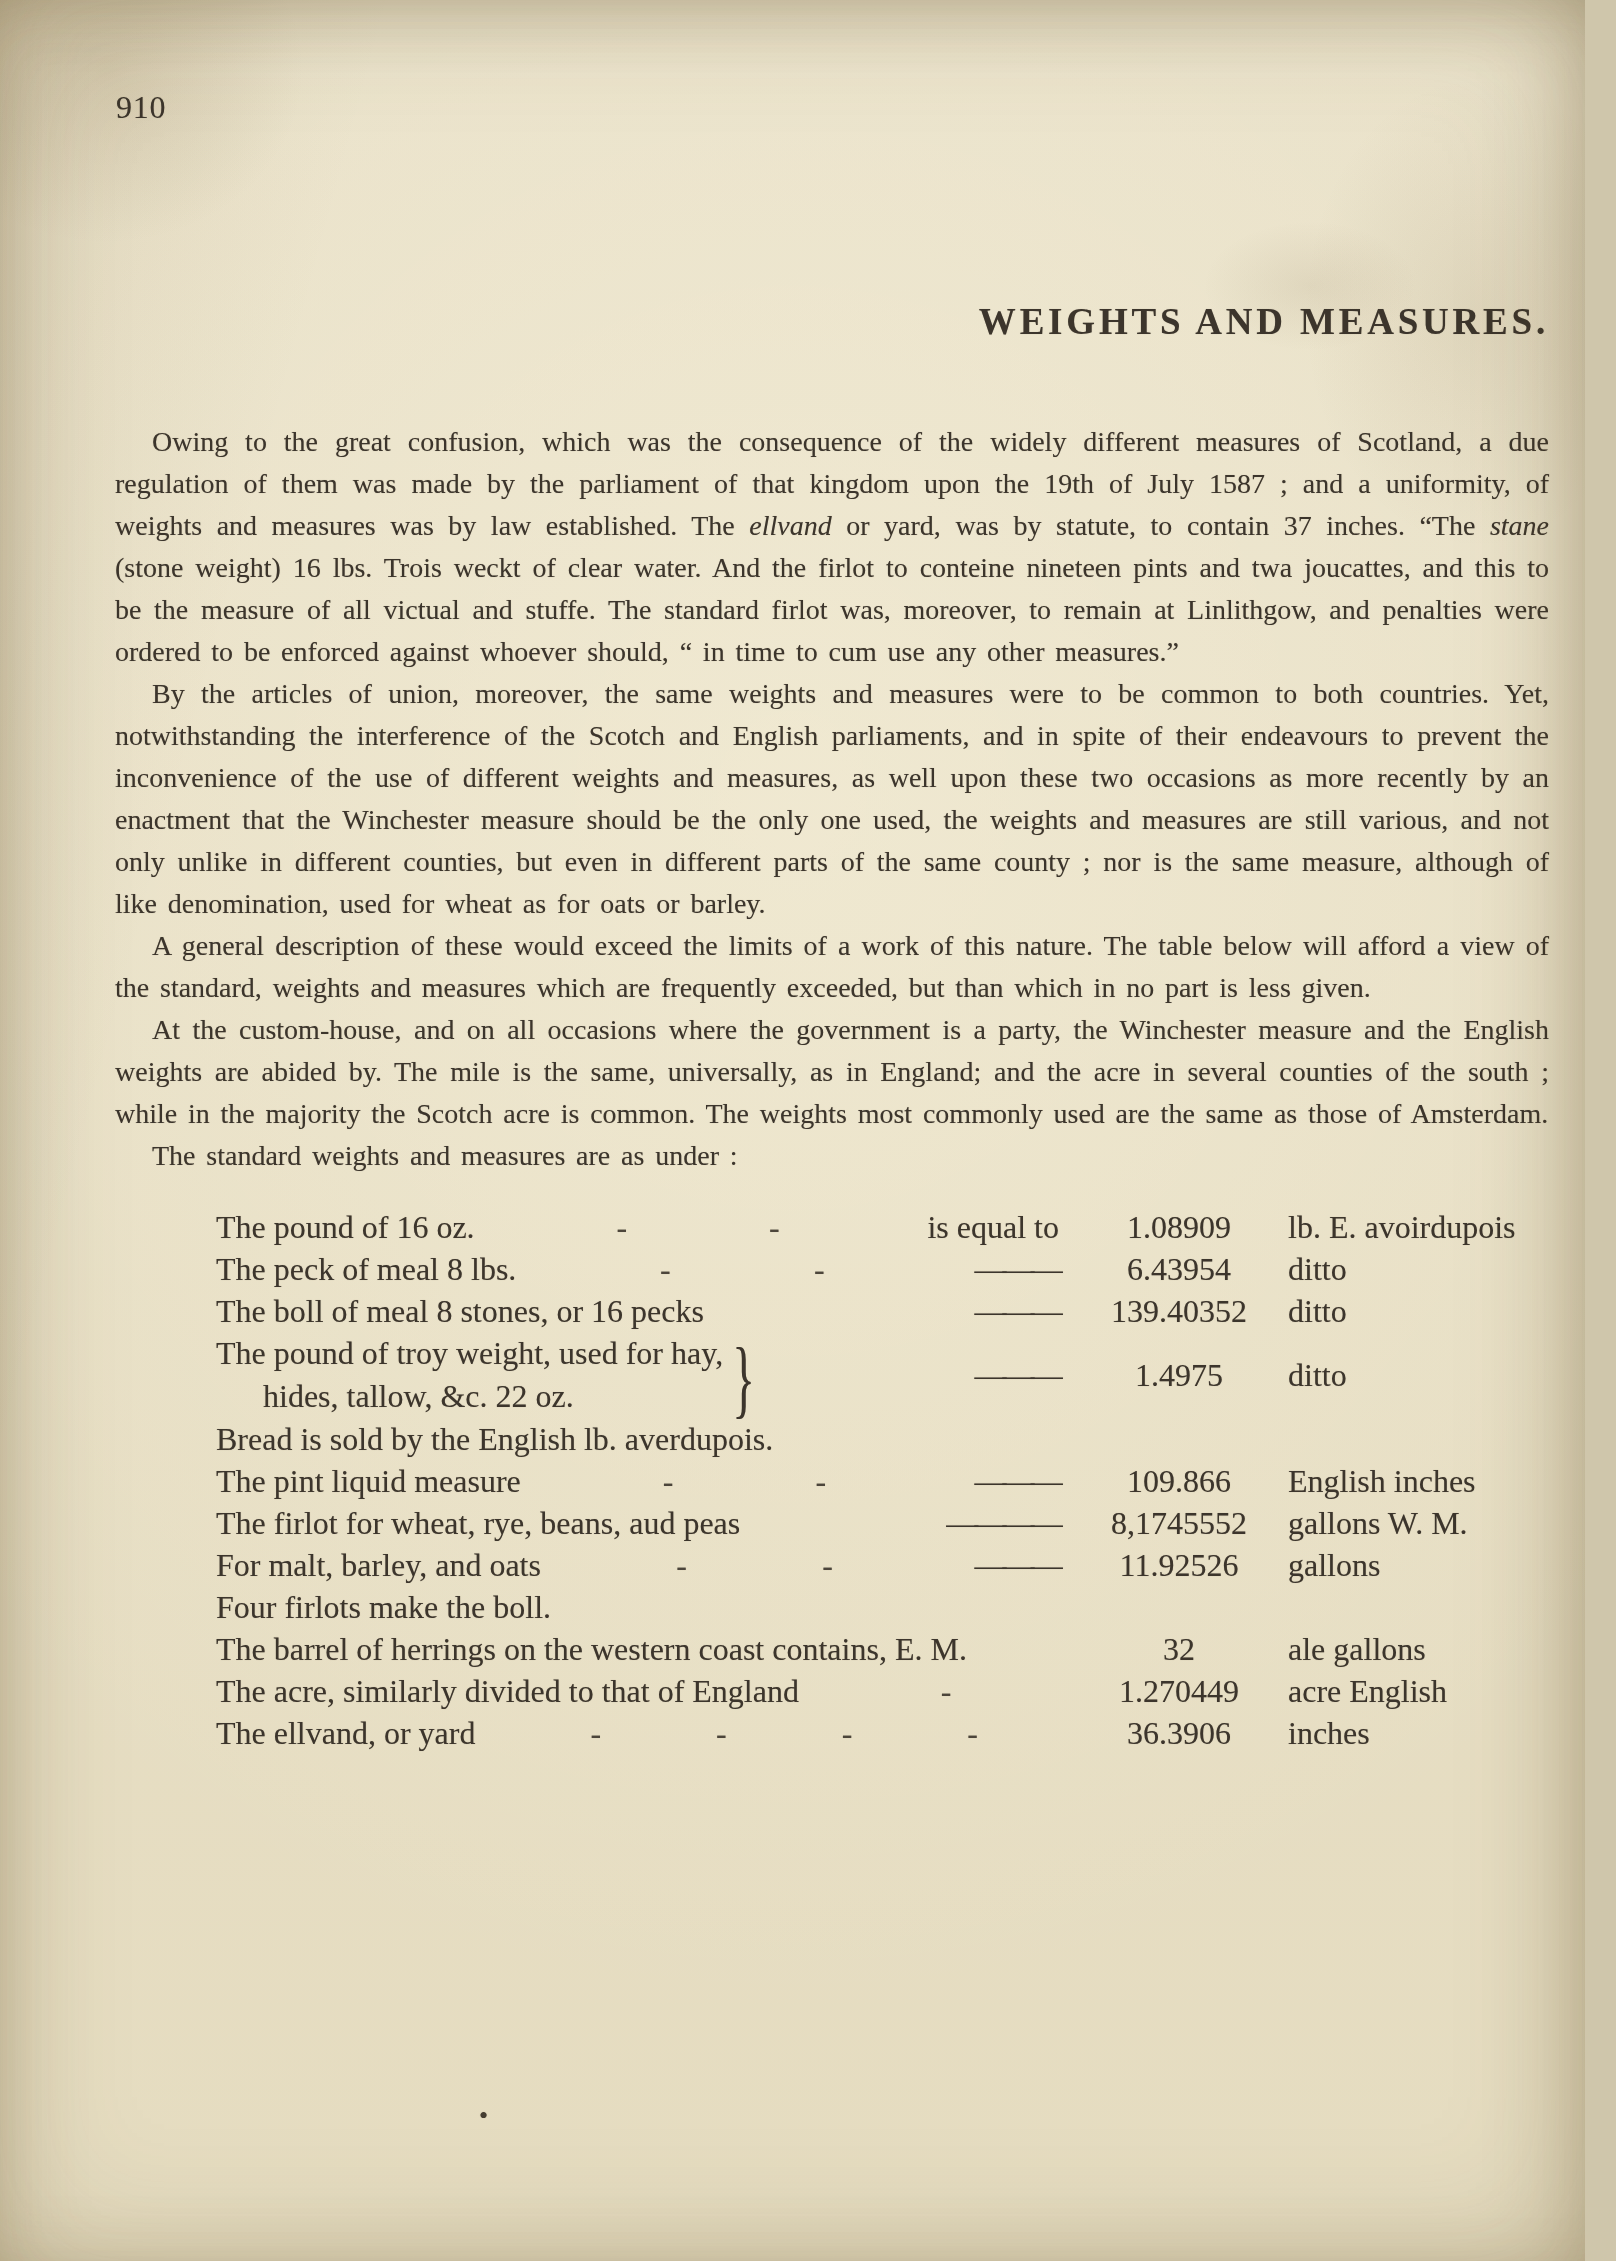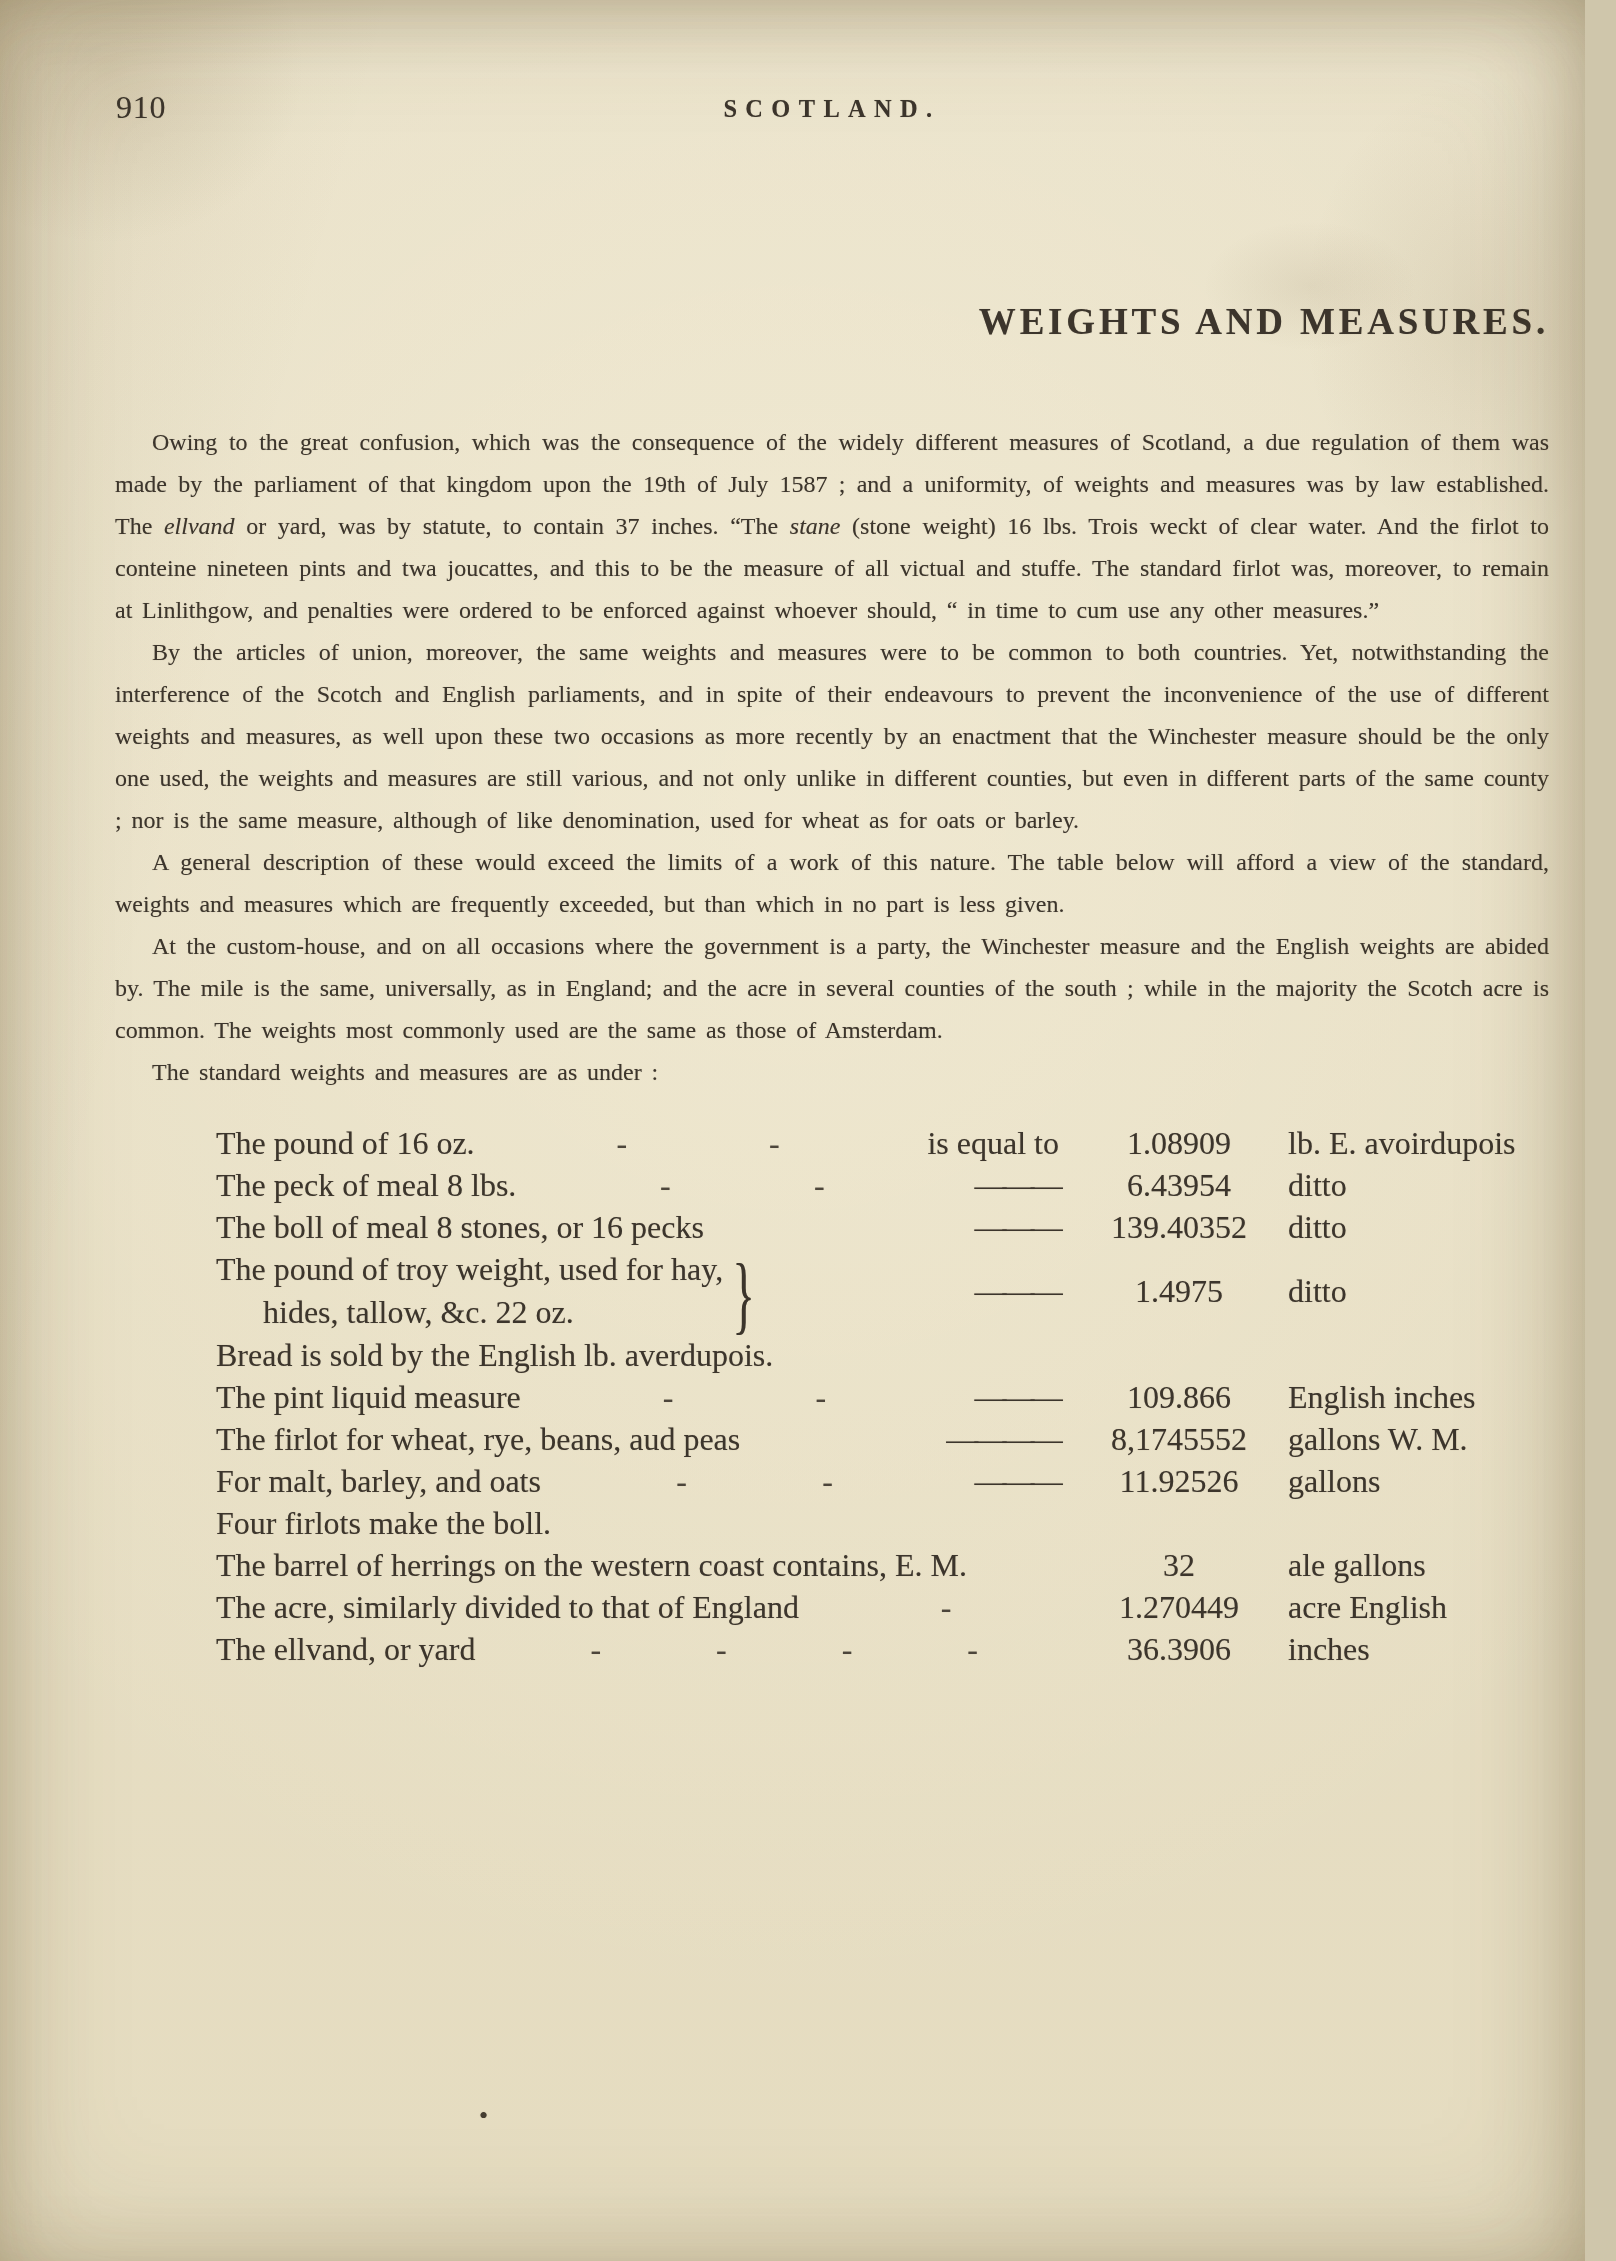"SCOTLAND." div.running { html: <div>SCOTLAND.</div> -> none }
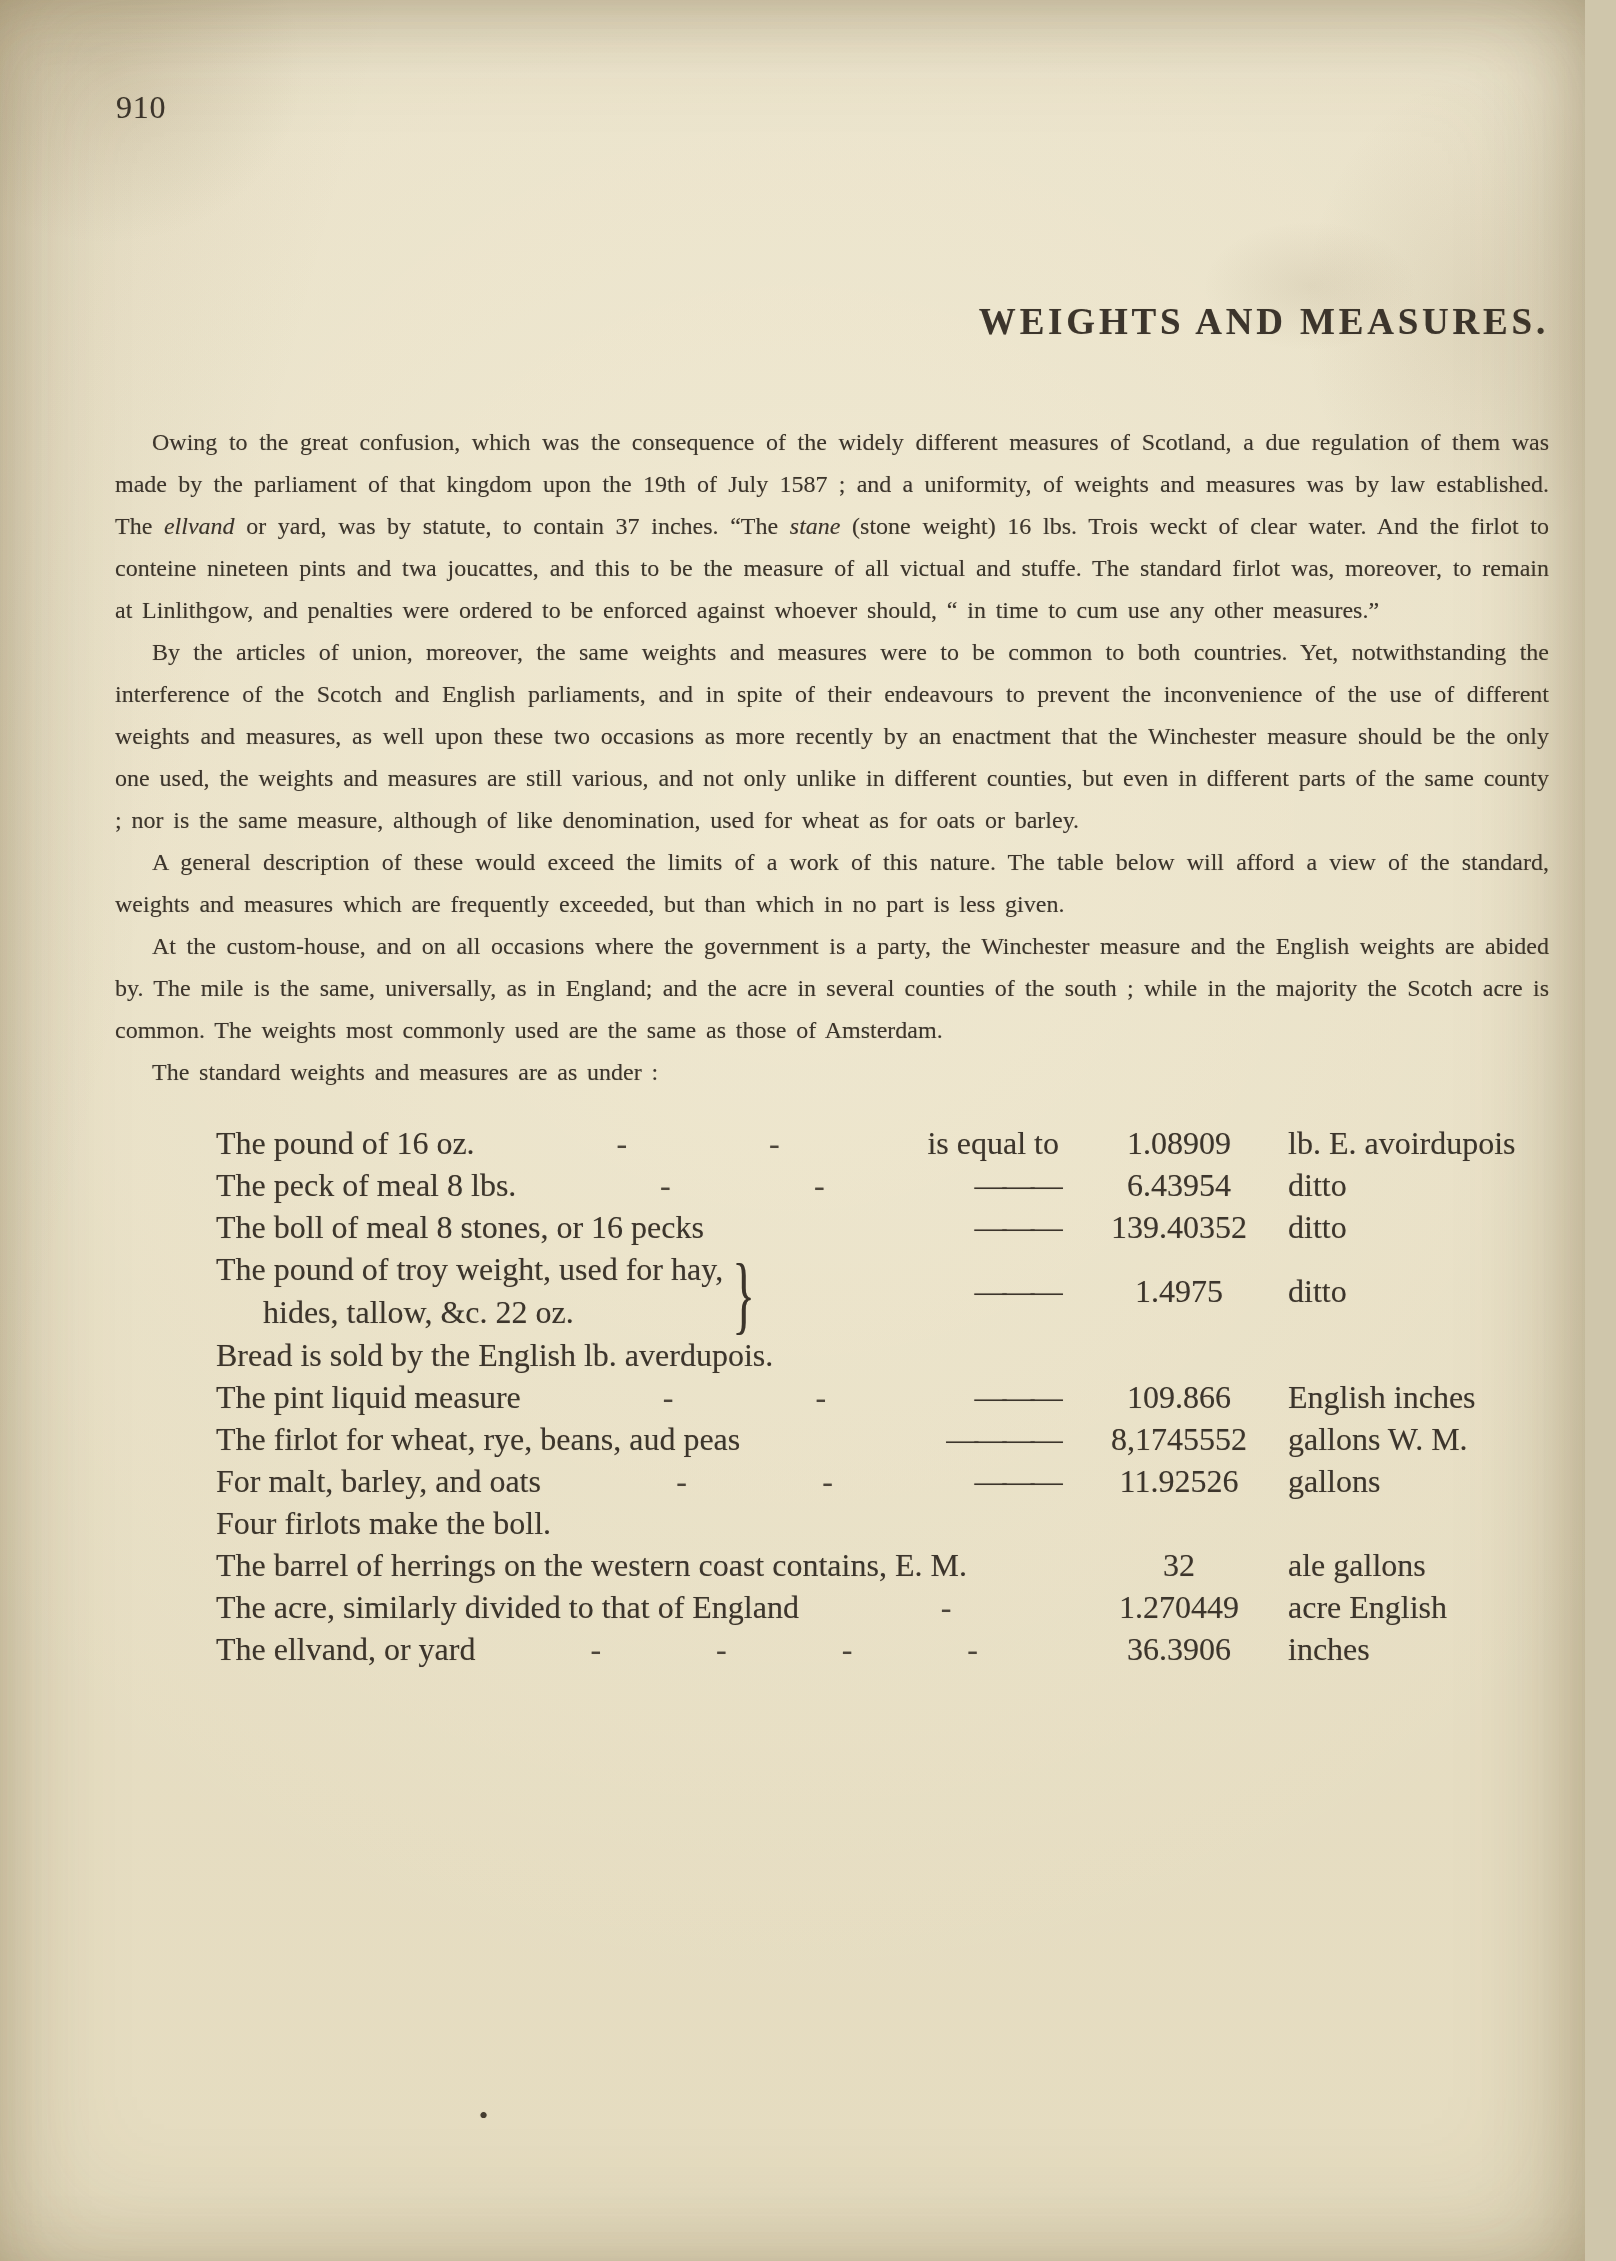"Owing to the great confusion," .para { font-size: 24px -> 28px }
